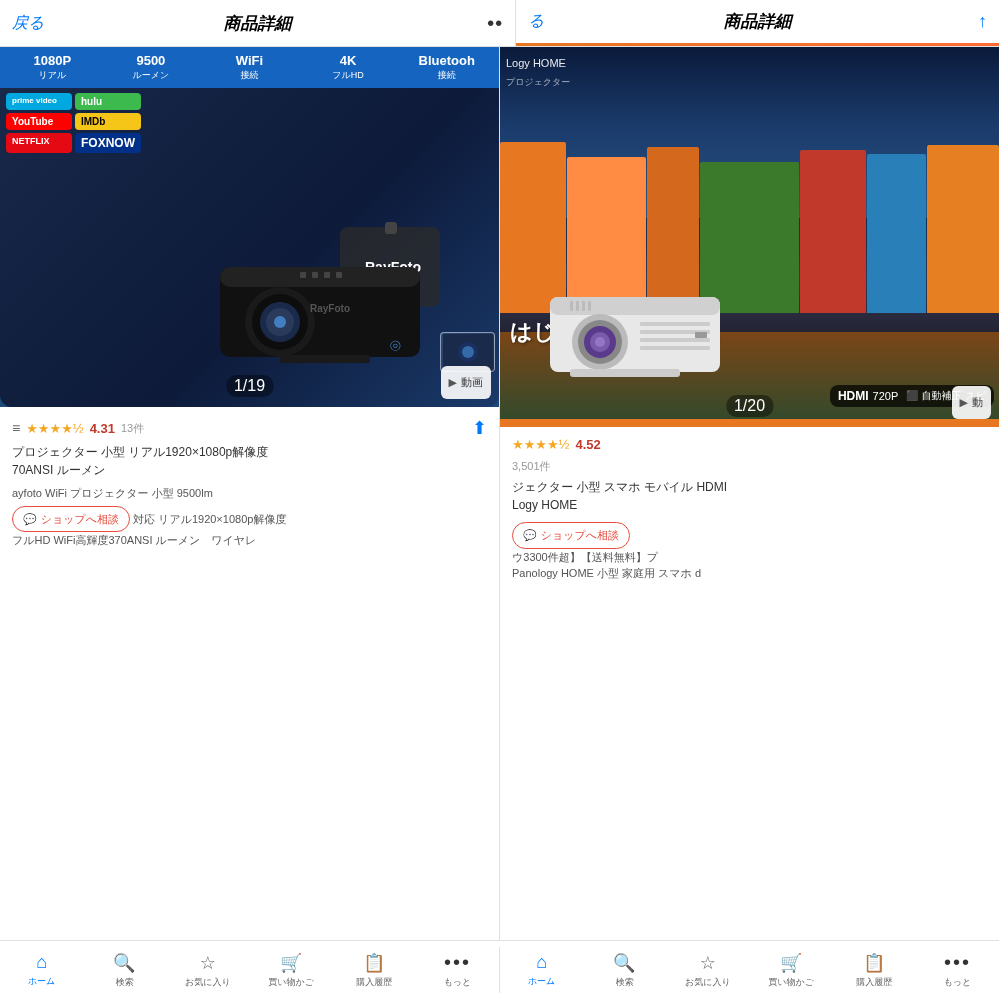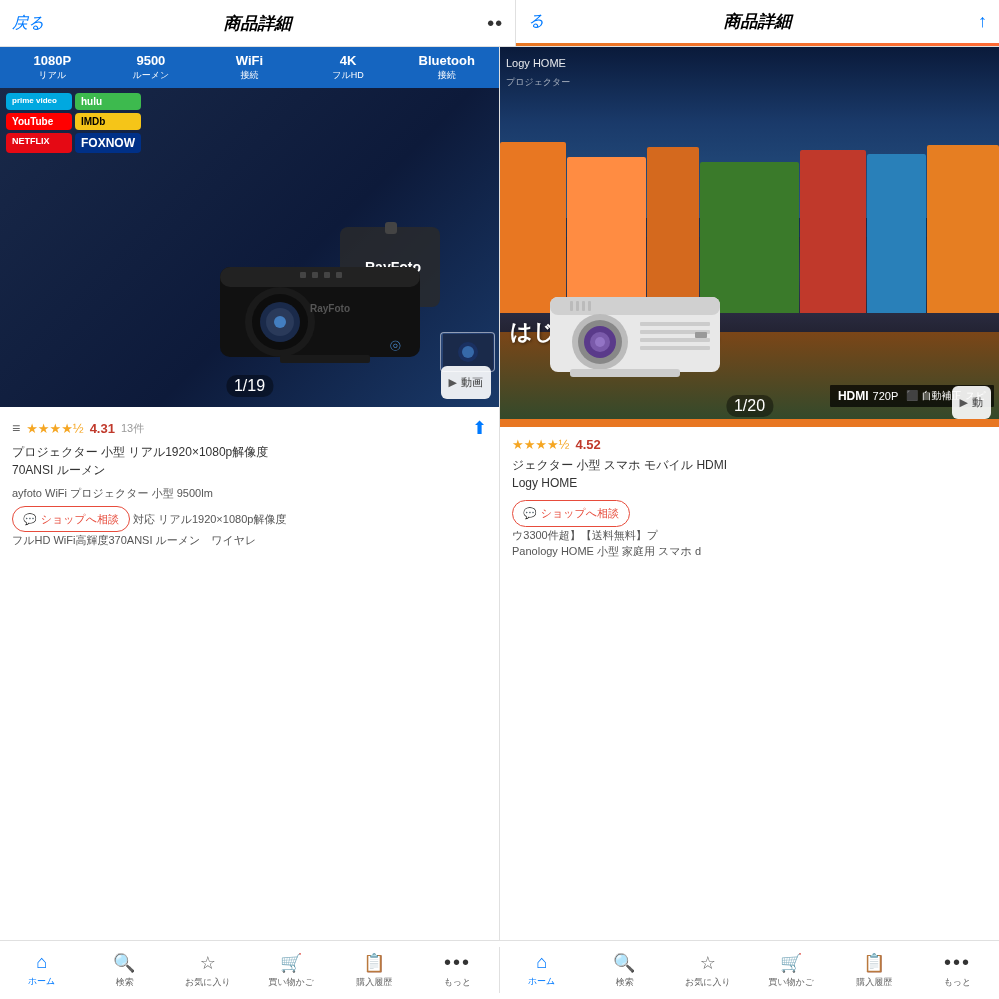"1080P" .left-product-img { border-radius: none -> 12px }
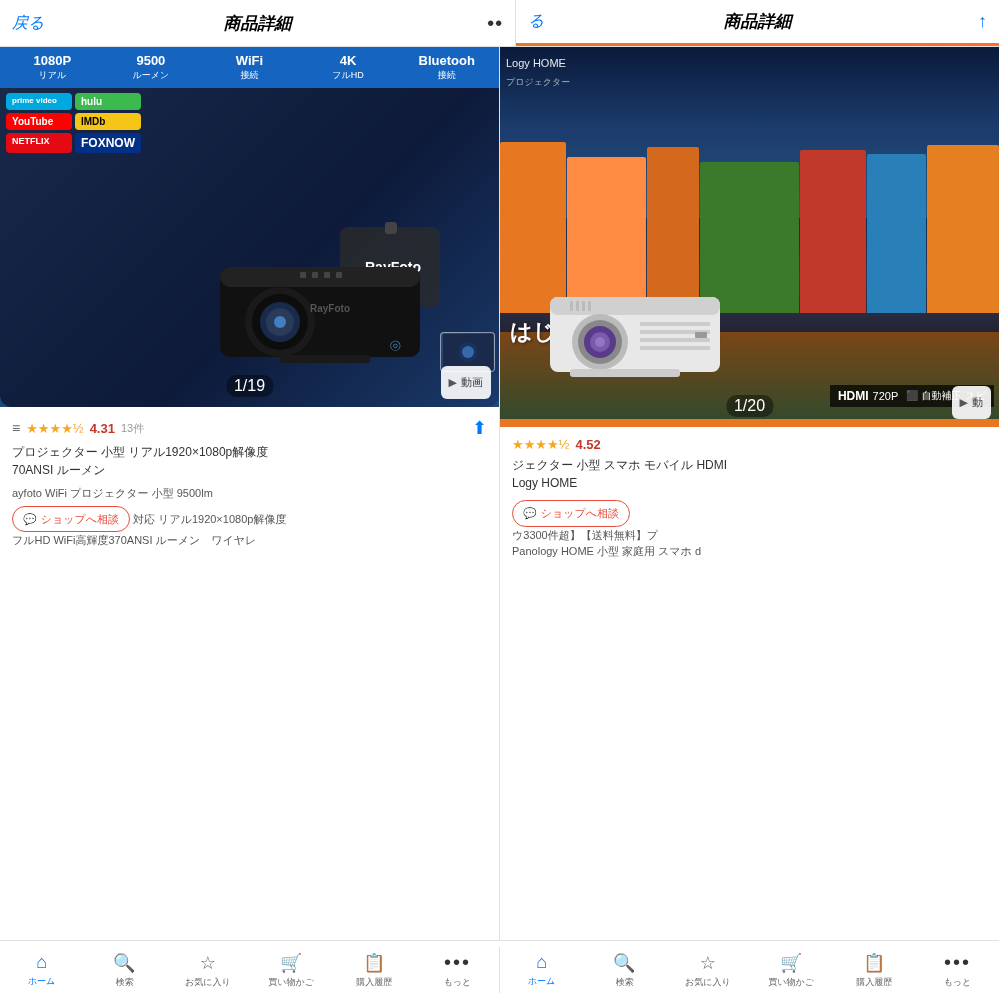"HDMI" .hdmi-badge { border-radius: 1px -> 8px }
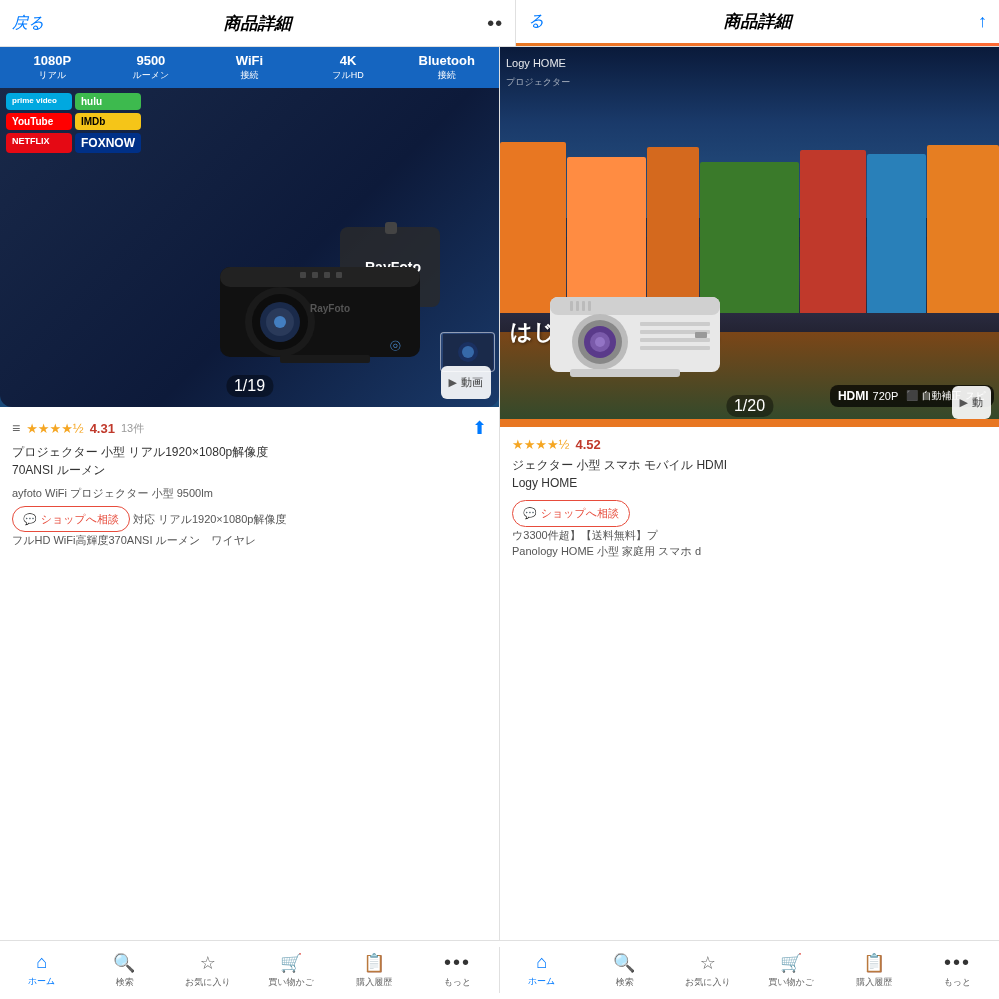"3,501件" div { html: none -> <div> <span>3,501件</span> </div> }
